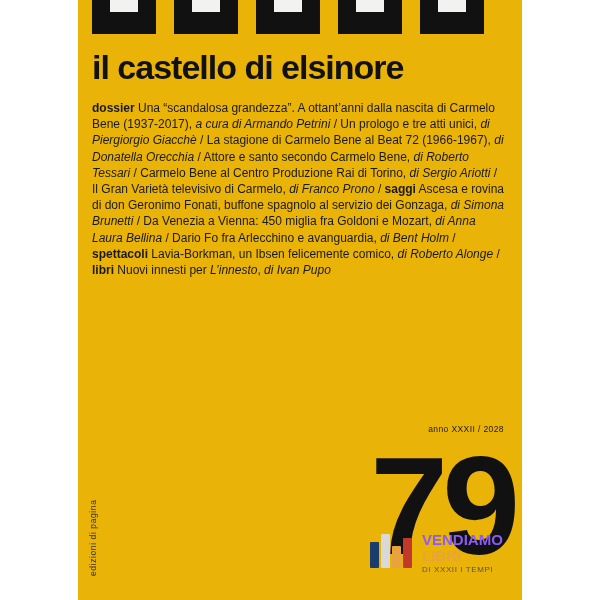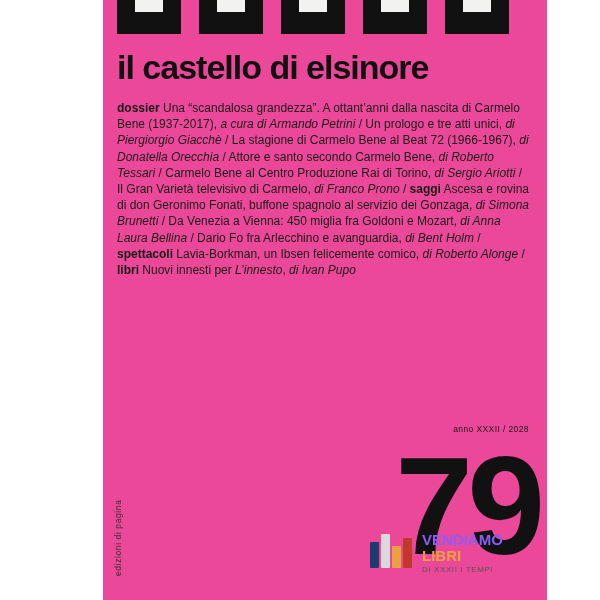"il castello di elsinore" .cover { background: #ec4899 -> #eab308; margin-left: 25px -> none }
